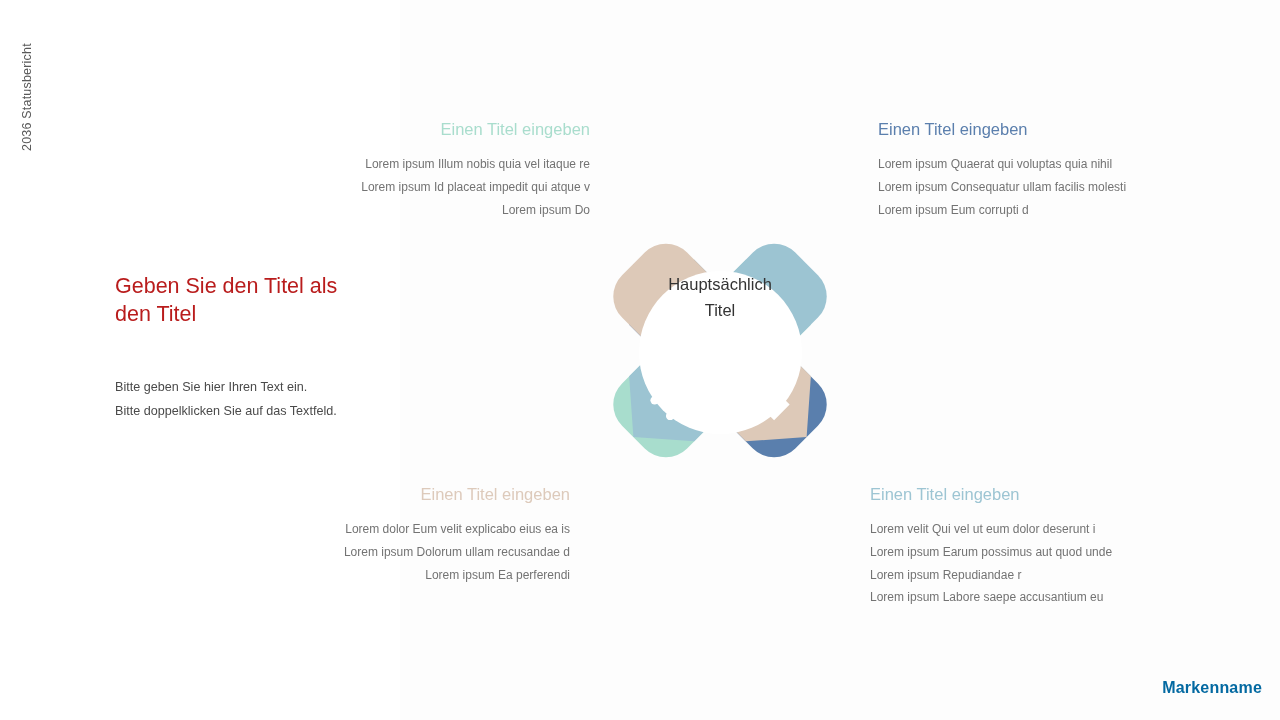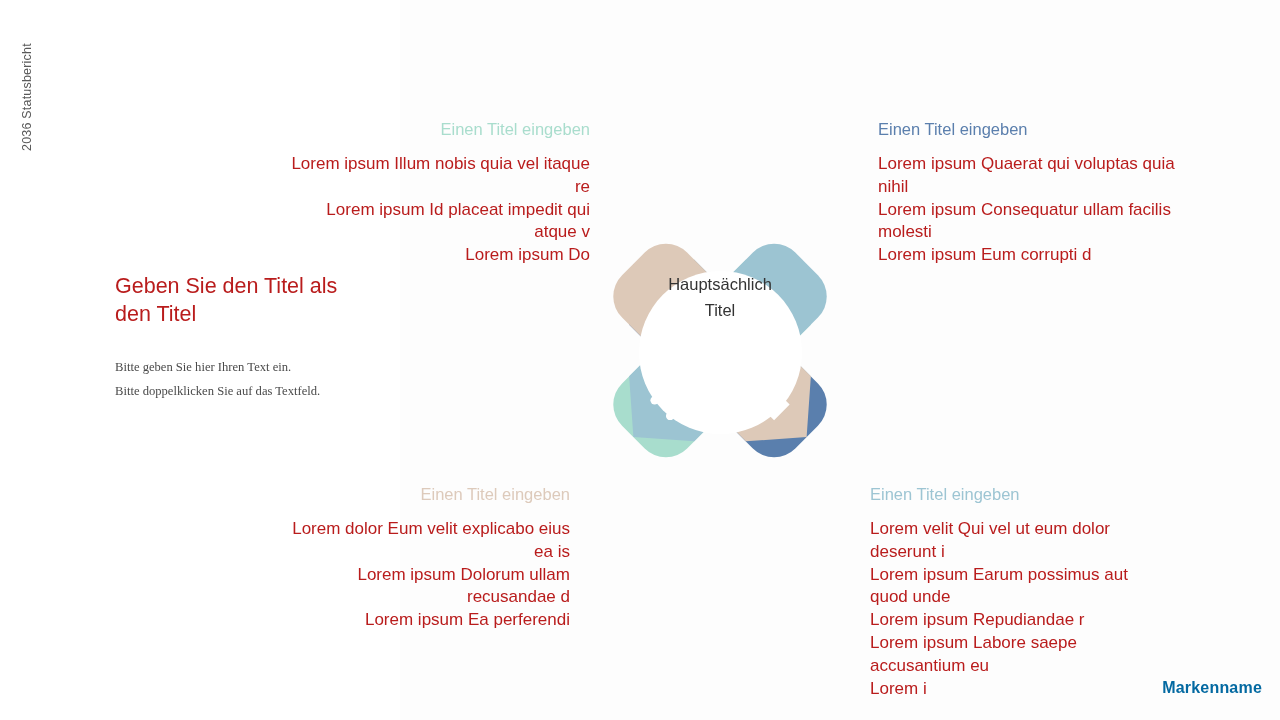"Lorem ipsum Illum nobis quia" .corner .cline { color: #b91c1c -> #737373; font-size: 17px -> 12px }
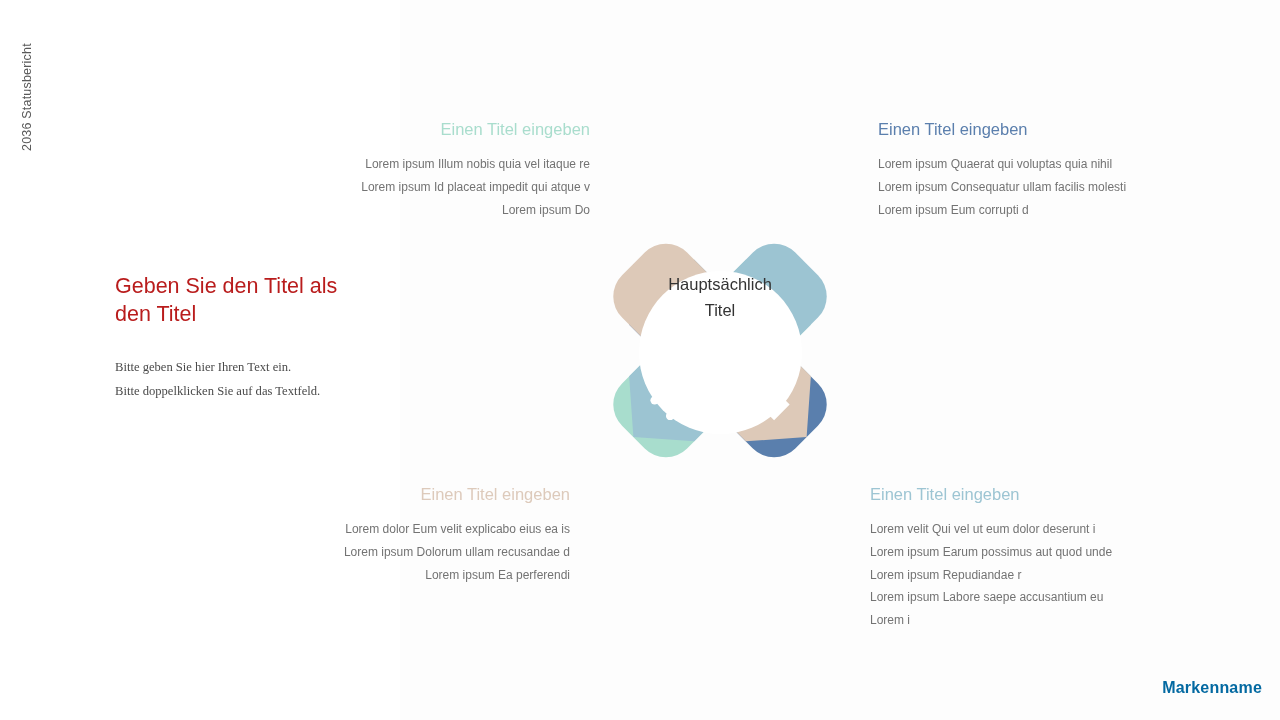"Bitte geben Sie hier Ihren" #left-body { font-family: Liberation Serif, serif -> none; margin-top: 28px -> 48px }
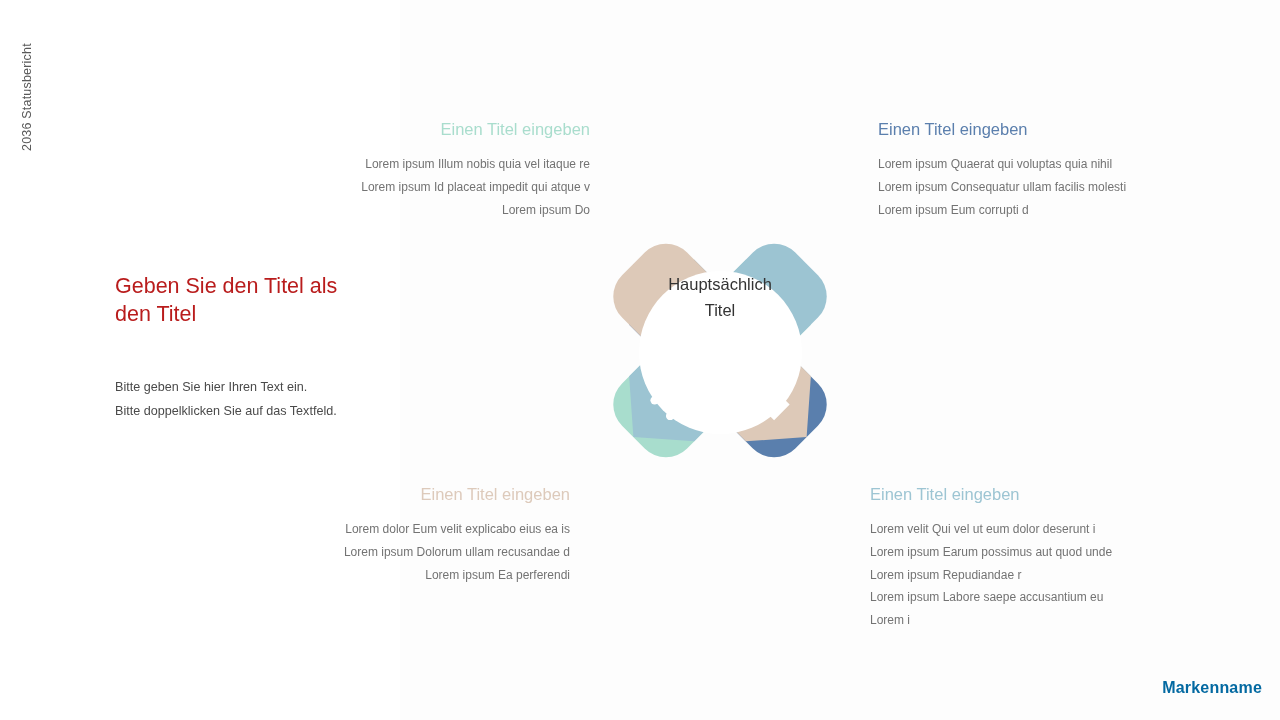"Lorem i" div.cline { html: <div>Lorem i</div> -> none }
